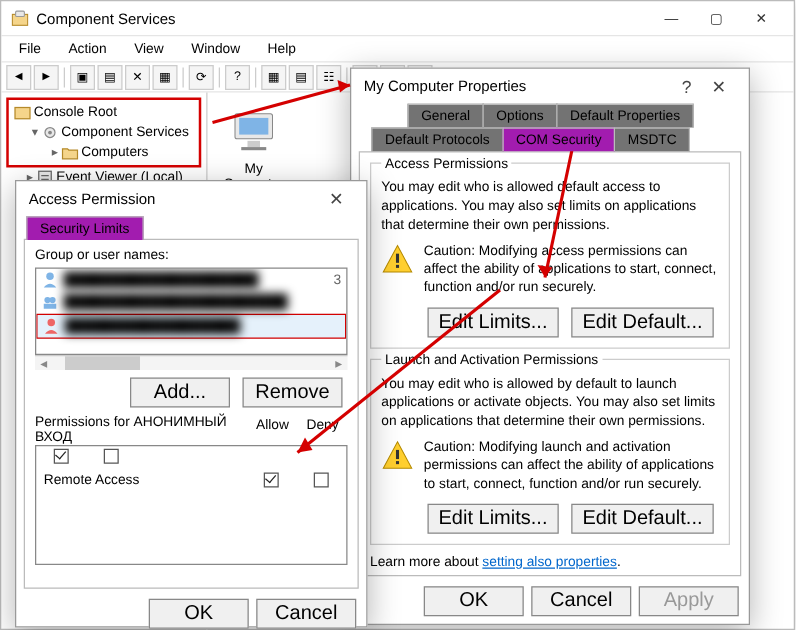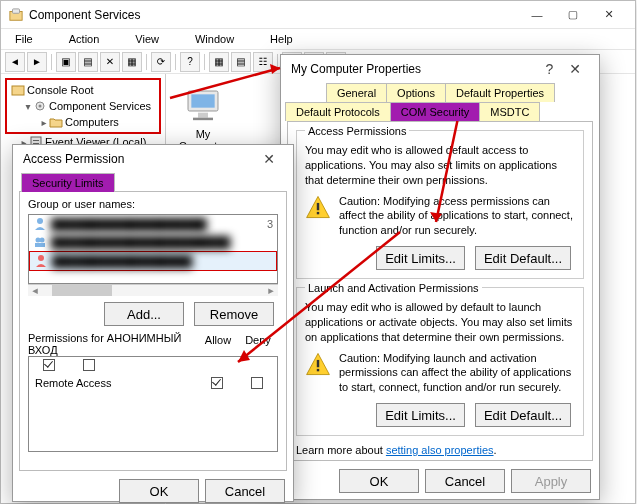"File" .menubar { gap: 28px -> 14px }
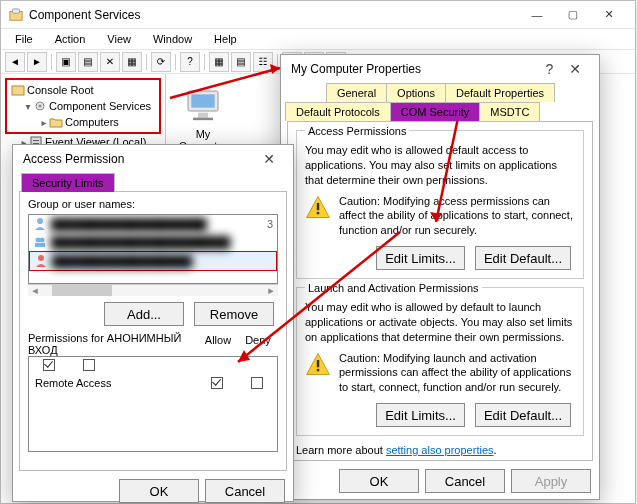"General" .tab { background: #fef9c3 -> #737373 }
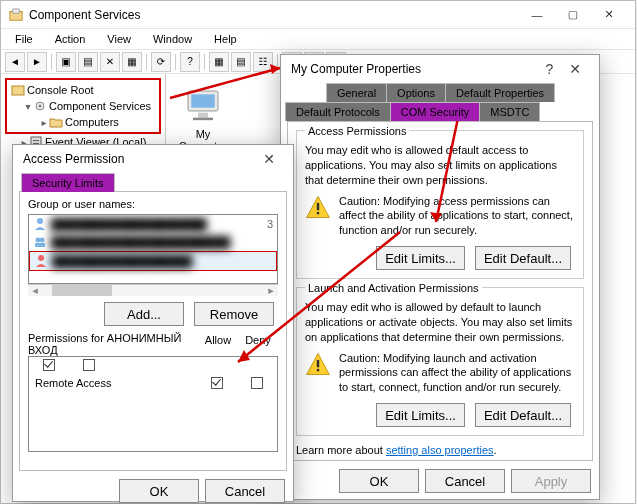"Default Protocols" .tabs.row2 { padding: 0 4px -> 0 16px }
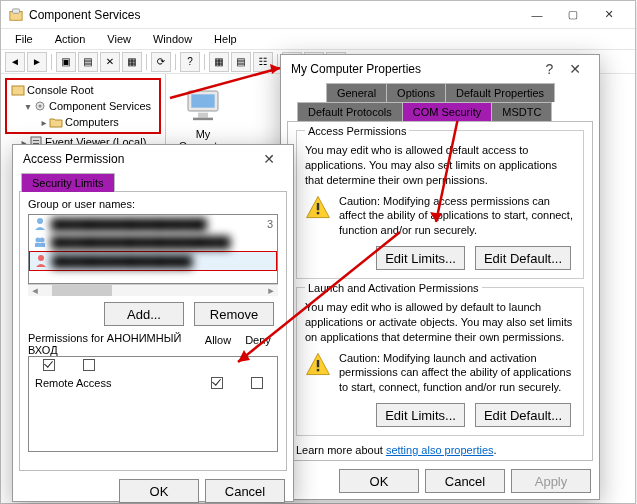"Edit Limits..." .push-btn { font-size: 13px -> 16px }
